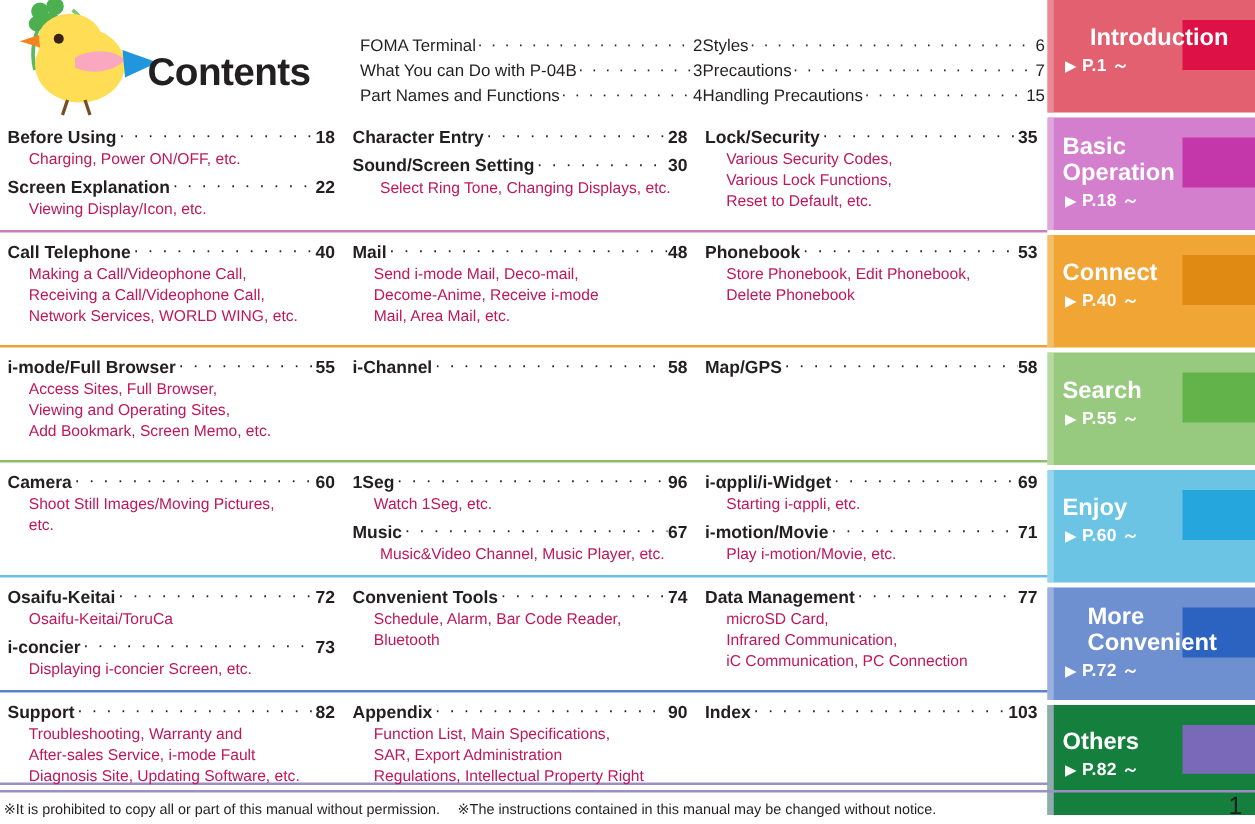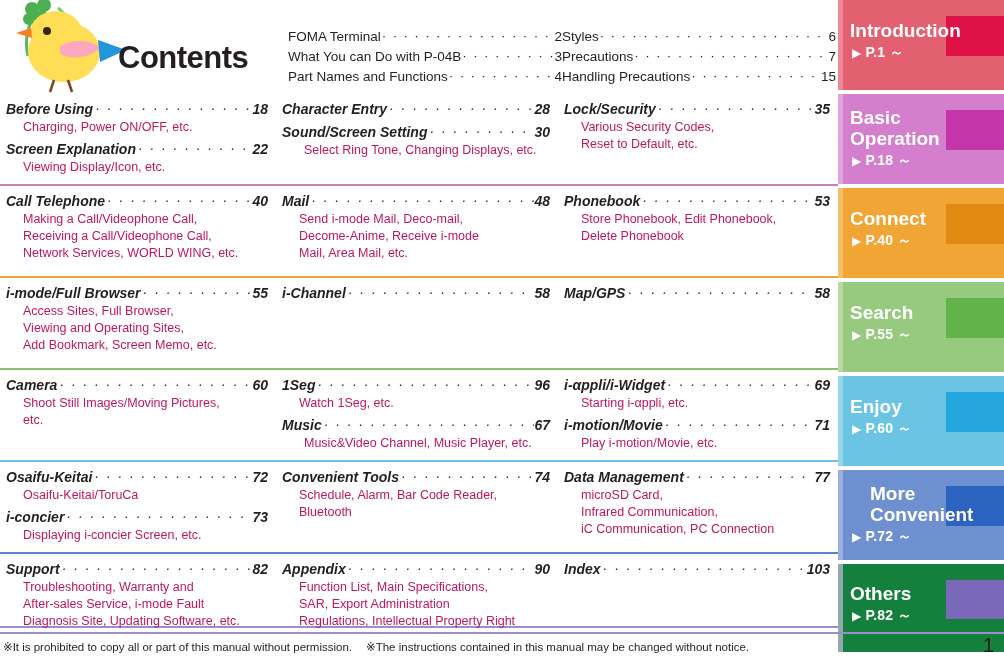"Introduction" div { padding-left: none -> 22px }
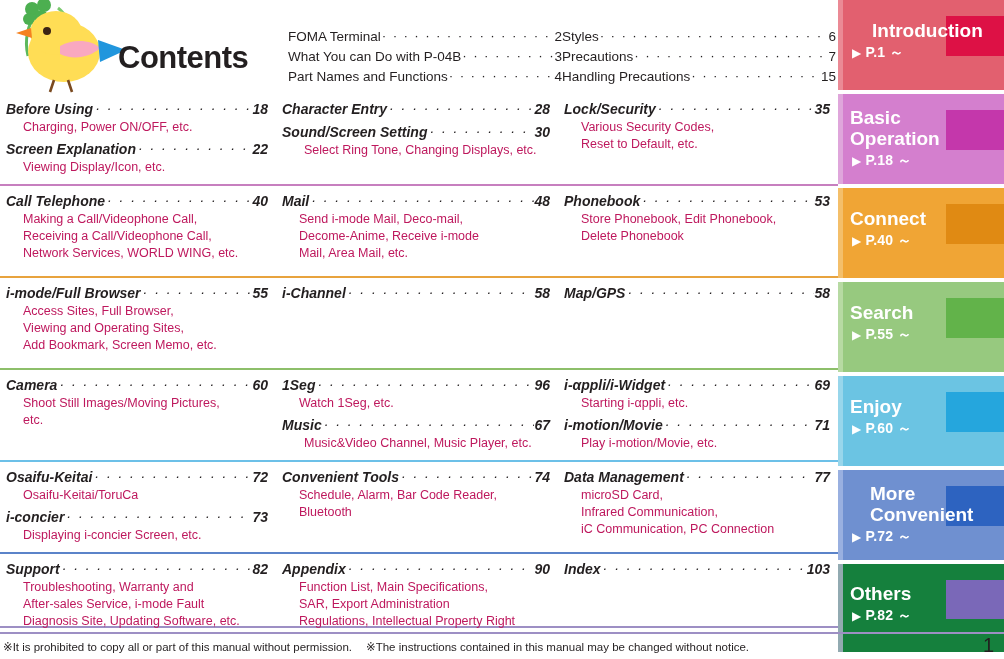"Before Using" .eline { font-style: italic -> none }
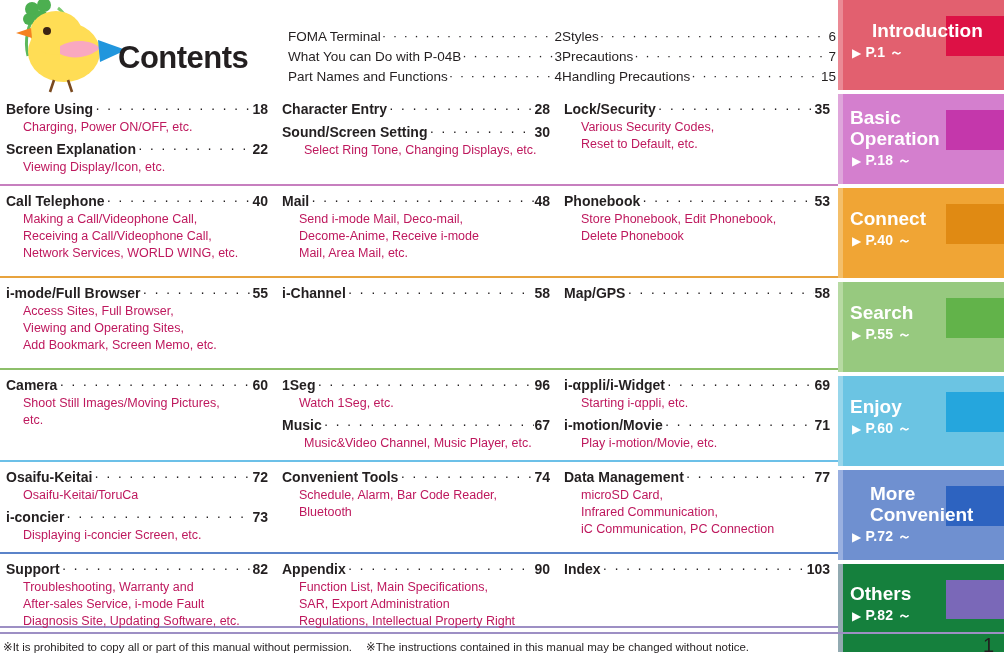"Various Lock Functions," div.sub { html: none -> <div>Various Lock Functions,</div> }
